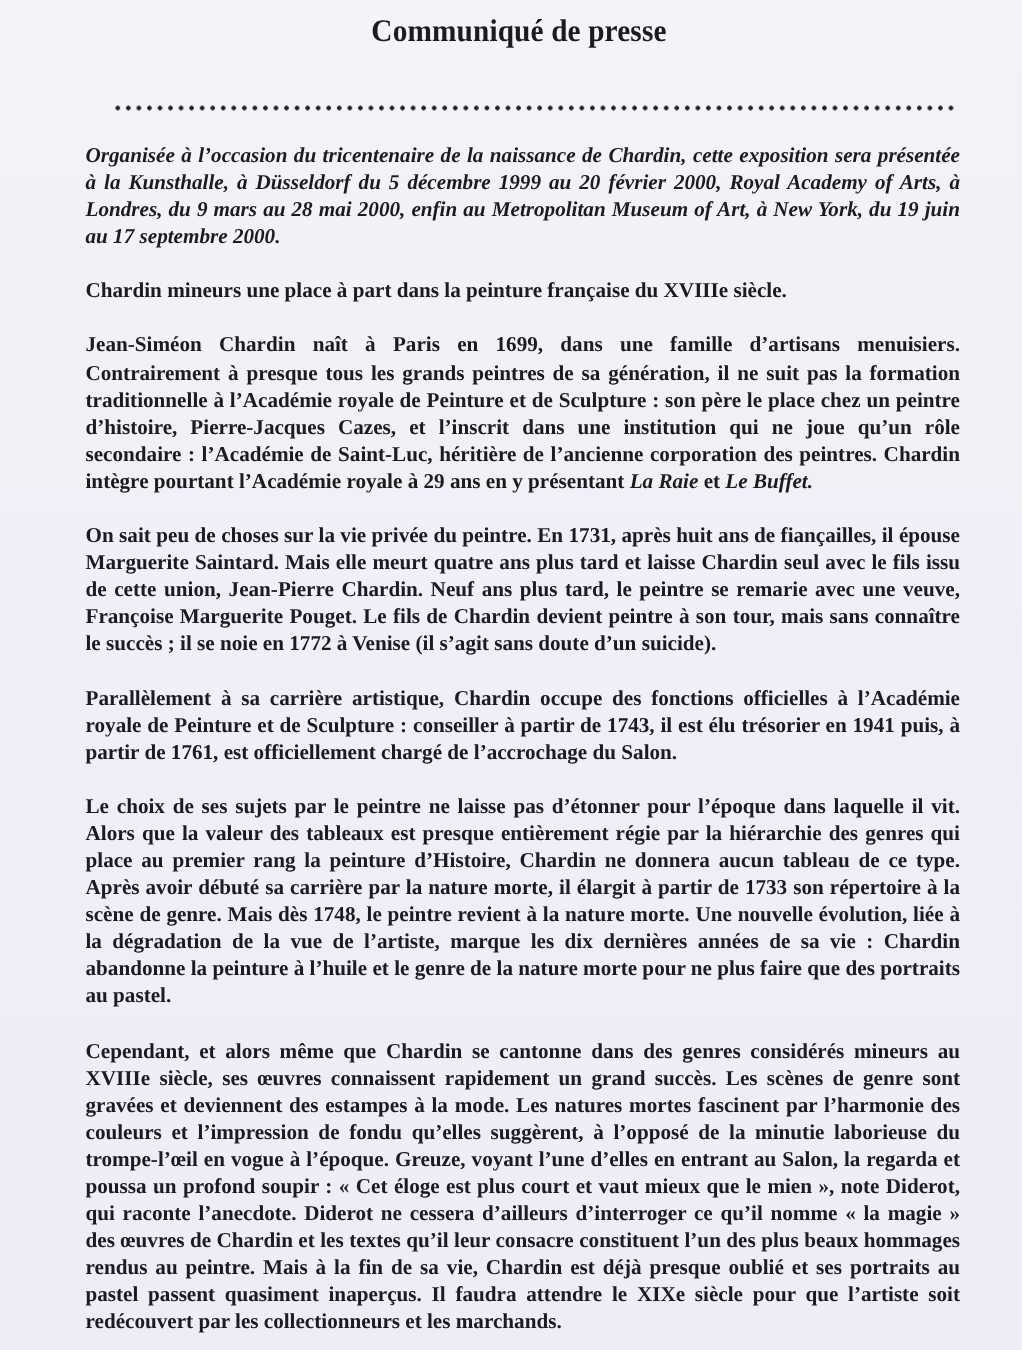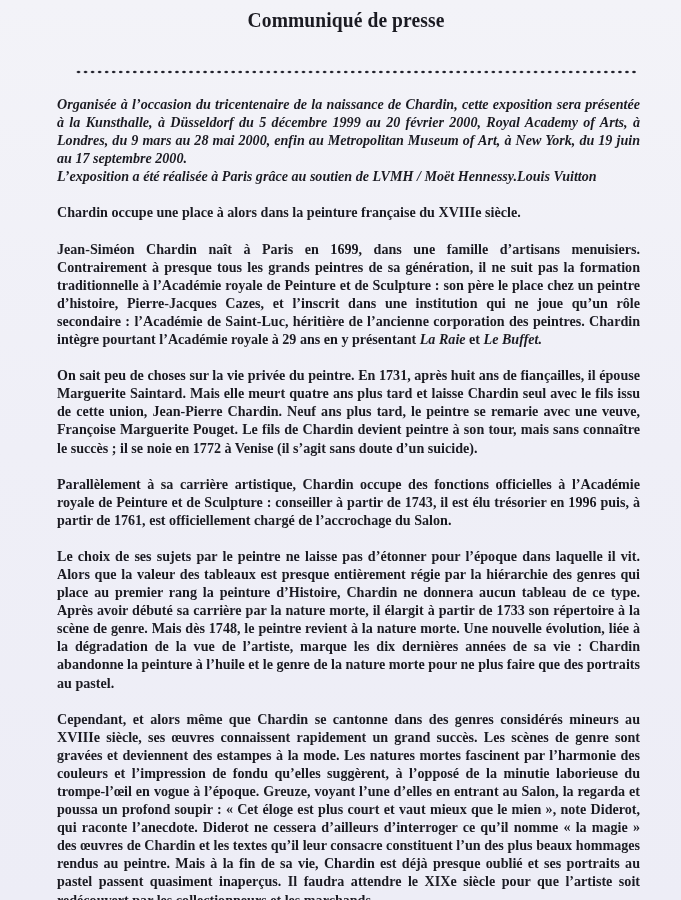"L’exposition a été réalisée à" p.p { html: <p>L’exposition a été réalisée à Paris grâce au soutien de LVMH / Moët Hennessy.Louis Vuitton</p> -> none }
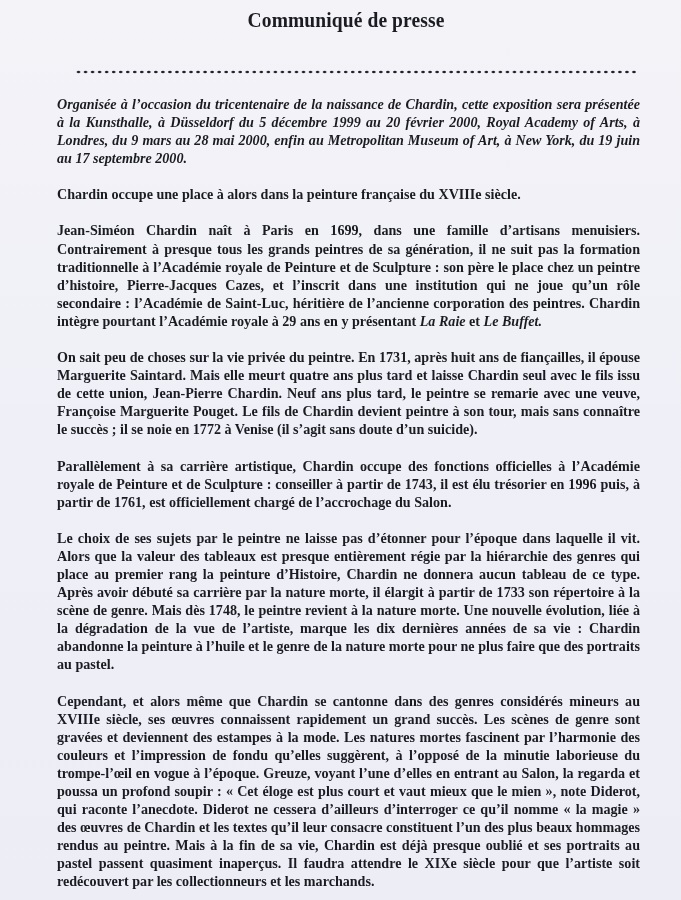"Chardin occupe une place à" p.p { text: occupe une place à alors -> mineurs une place à part }
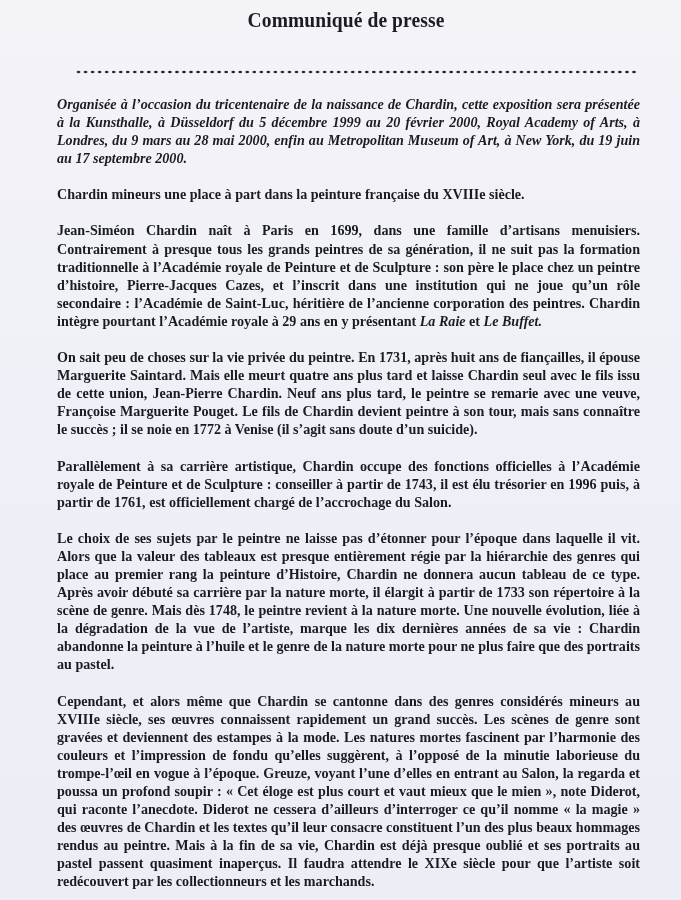"Parallèlement à sa carrière artistique," p.p { text: 1996 -> 1941 }
